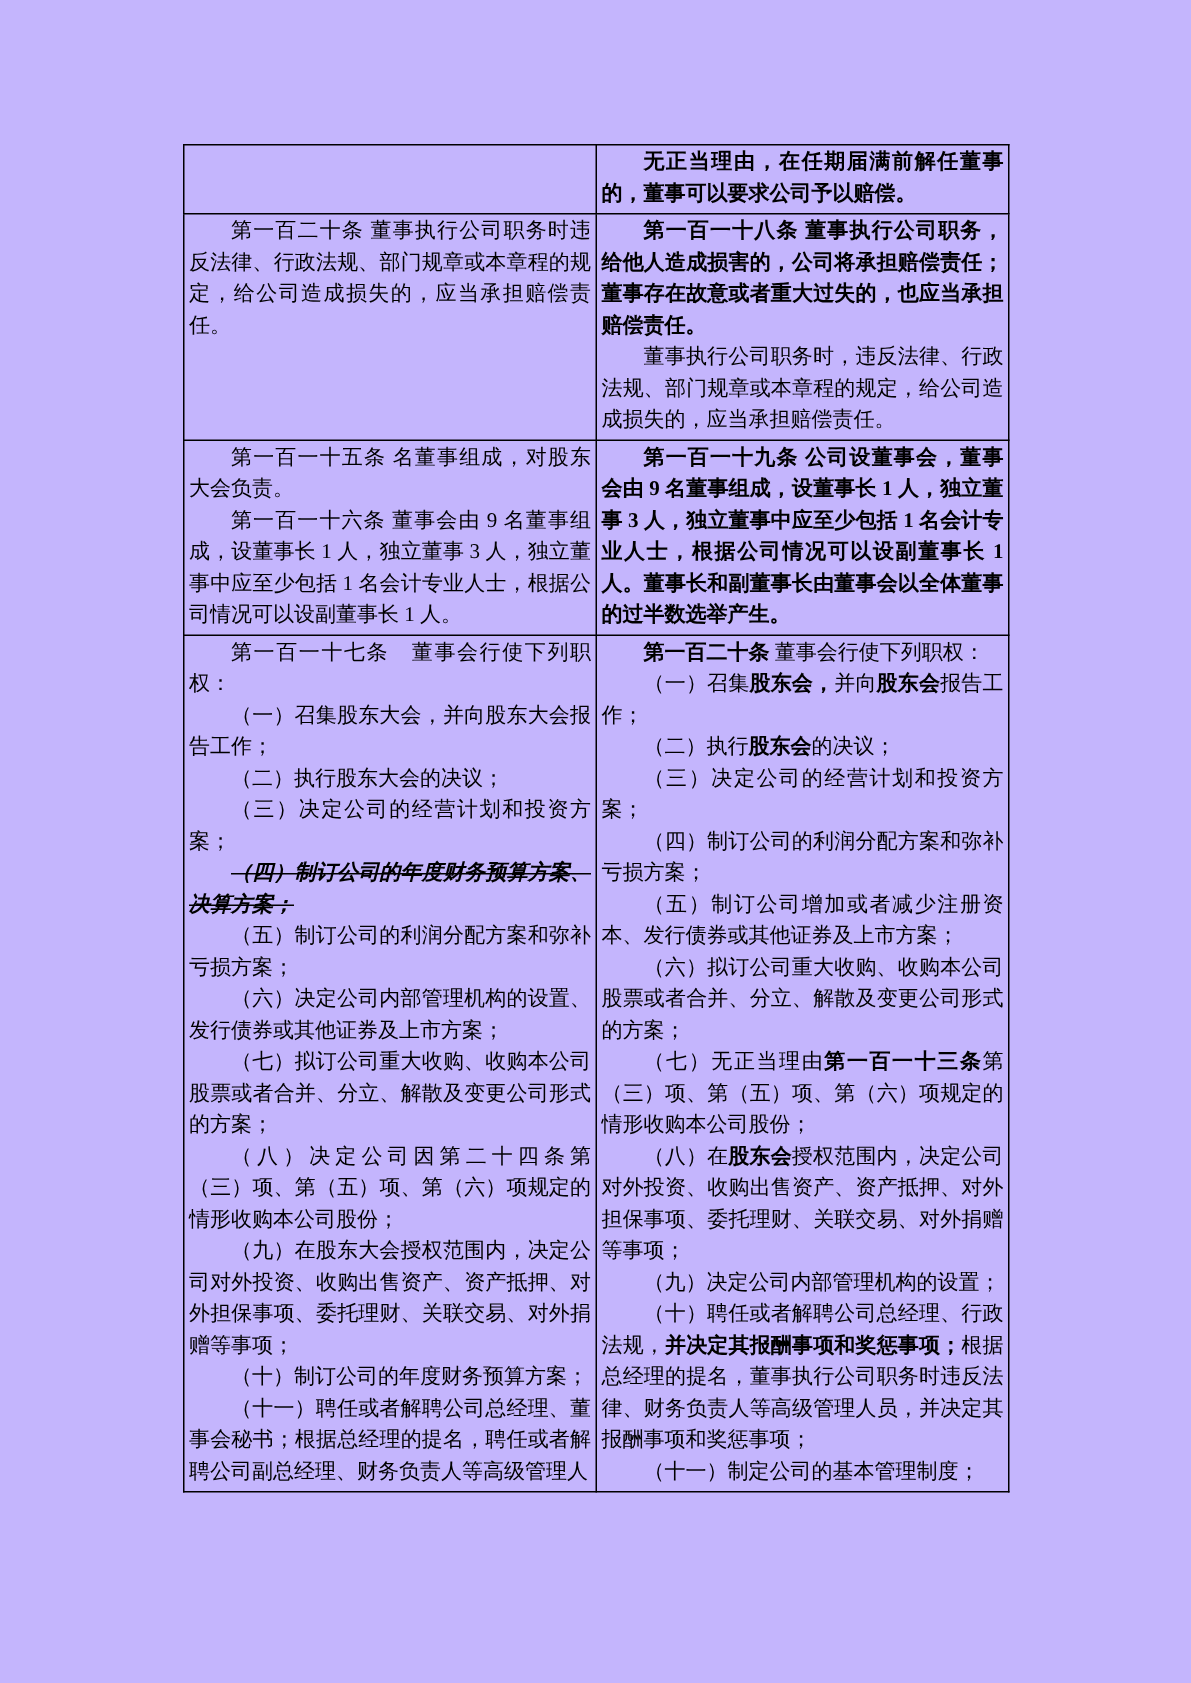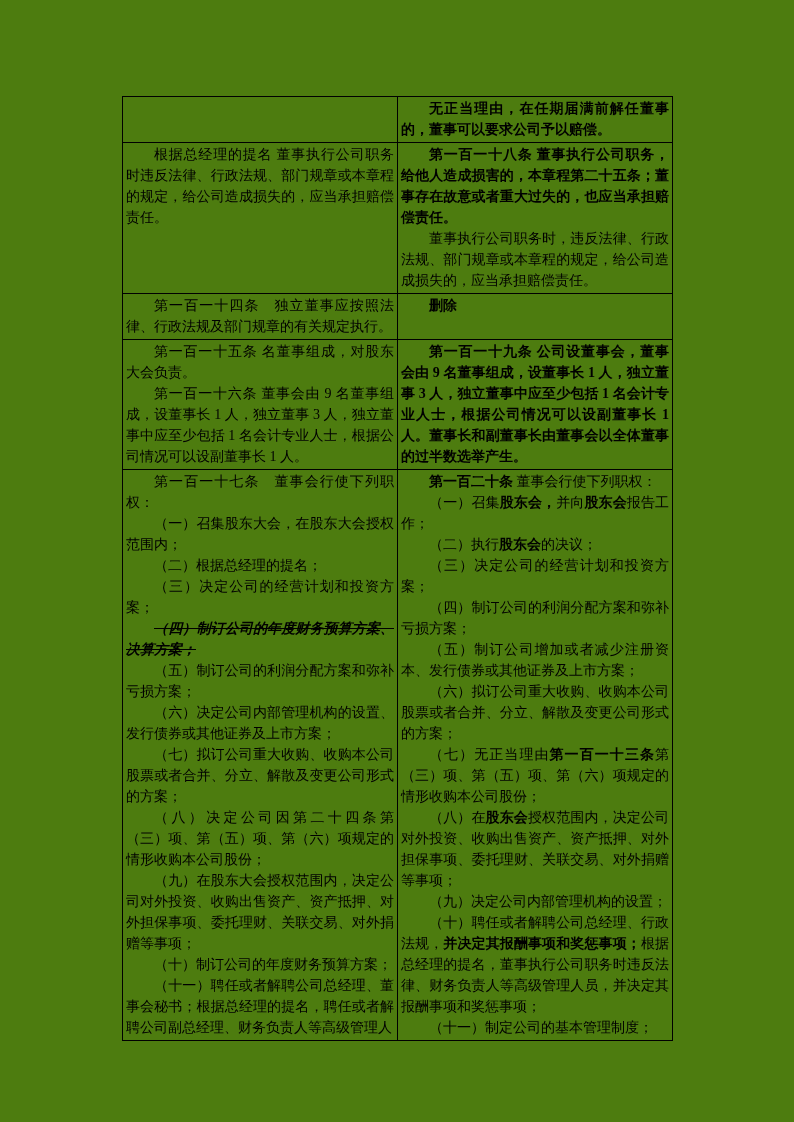"无正当理由，在任期届满前解任董事的，董事可以要求公司予以赔偿。" .page { background: #4d7c0f -> #c4b5fd }
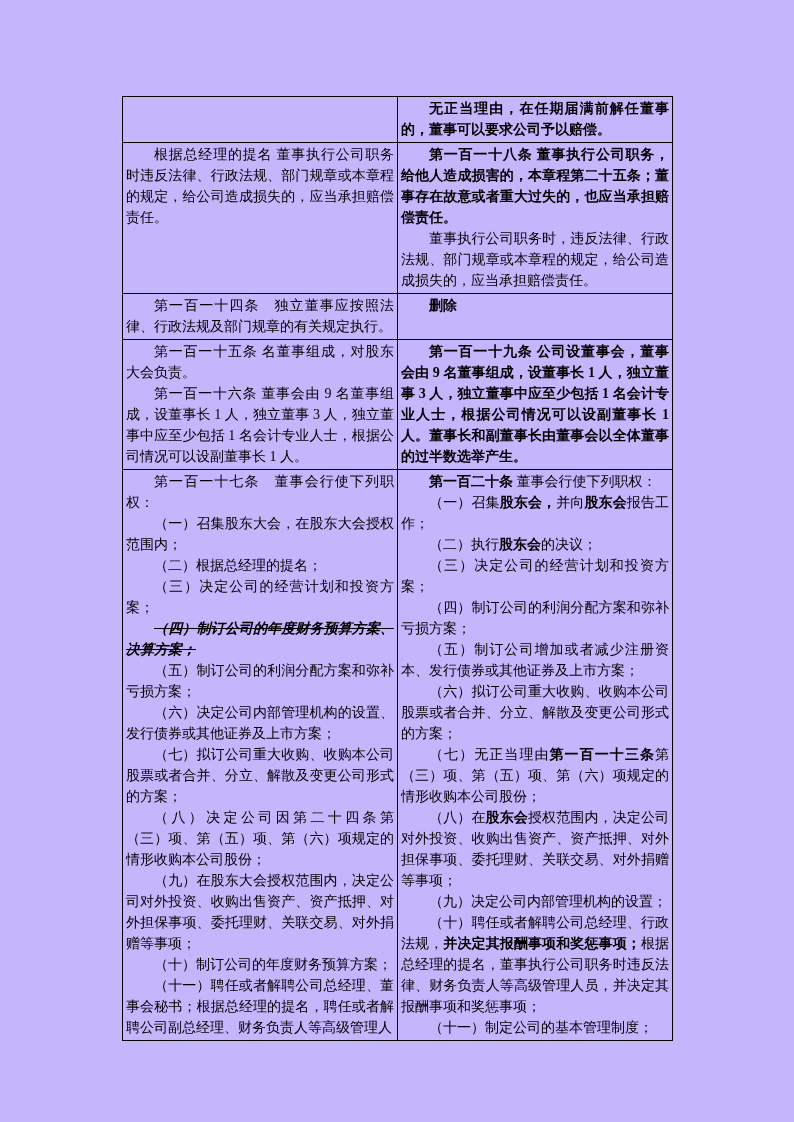"根据总经理的提名" span { text: 根据总经理的提名 -> 第一百二十条 }
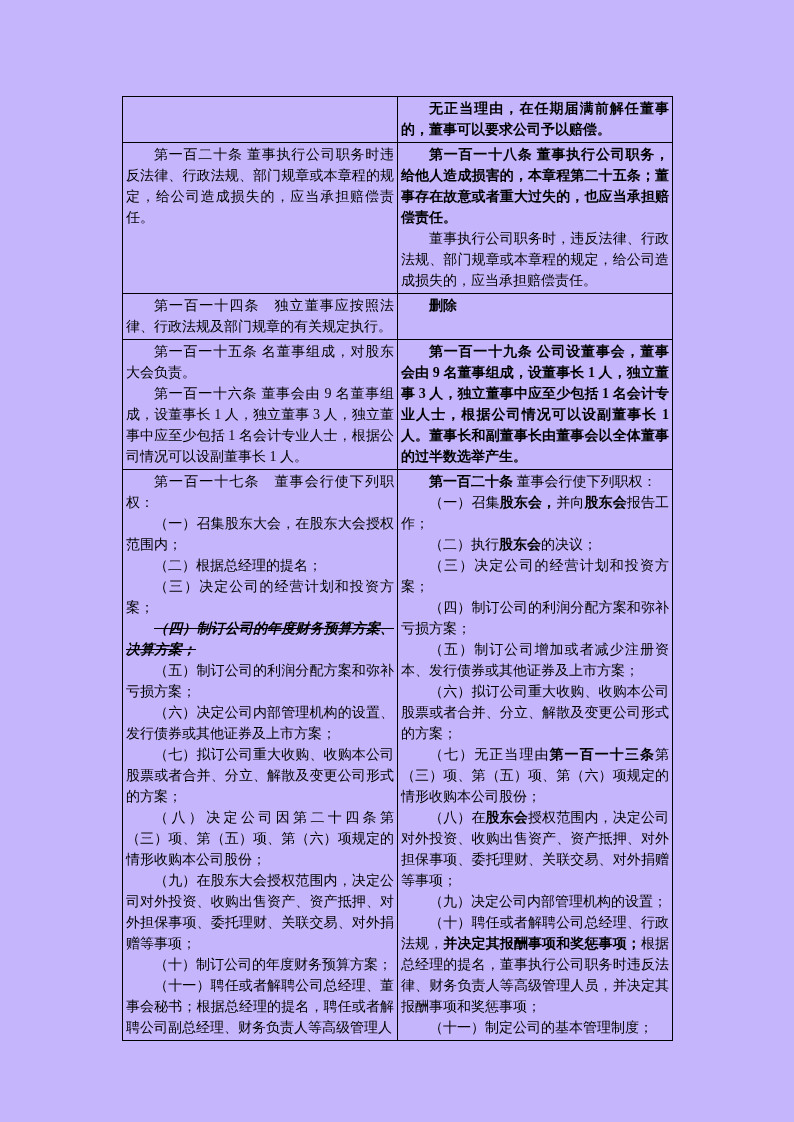"第一百一十八条" span.b { text: 本章程第二十五条 -> 公司将承担赔偿责任 }
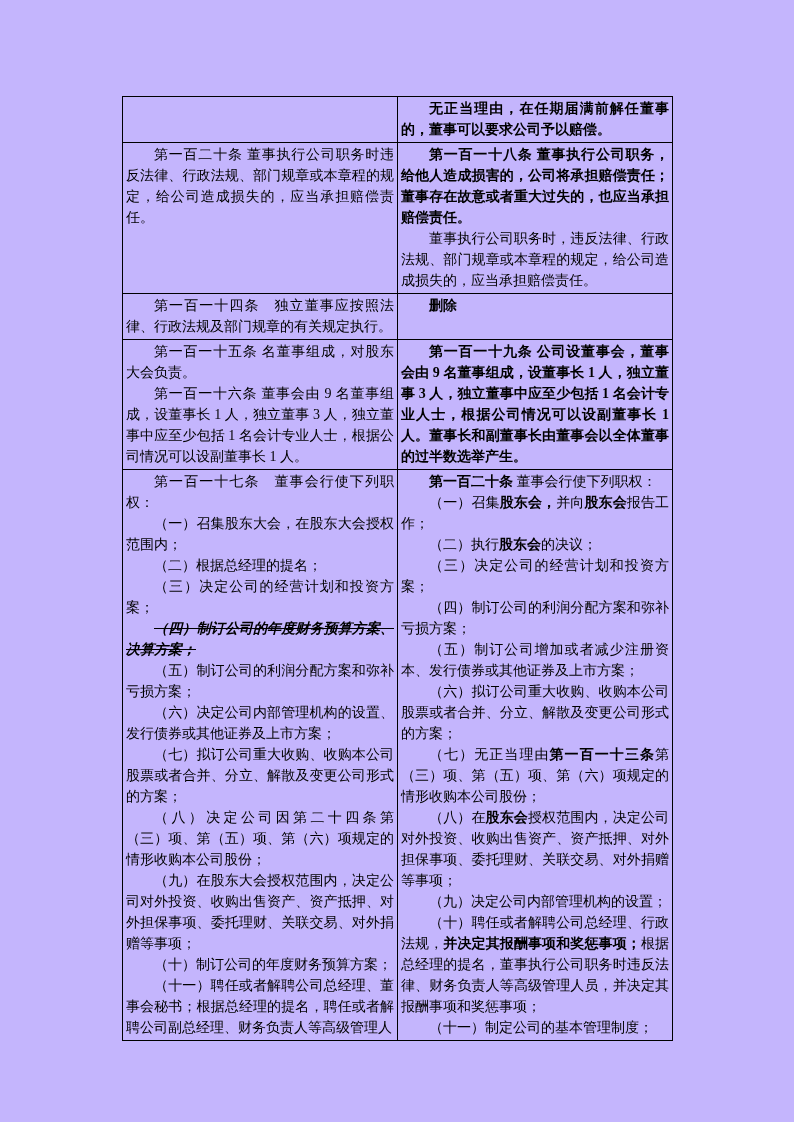"第一百一十四条 独立董事应按照法律、行政法规及部门规章的有关规定执行。" tr { html: <tr> <td> <p><span>第一百一十四条 独立董事应按照法律、行政法规及部门规章的有关规定执行。</span></p> </td> <td> <p><span>删除</span></p> </td> </tr> -> none }
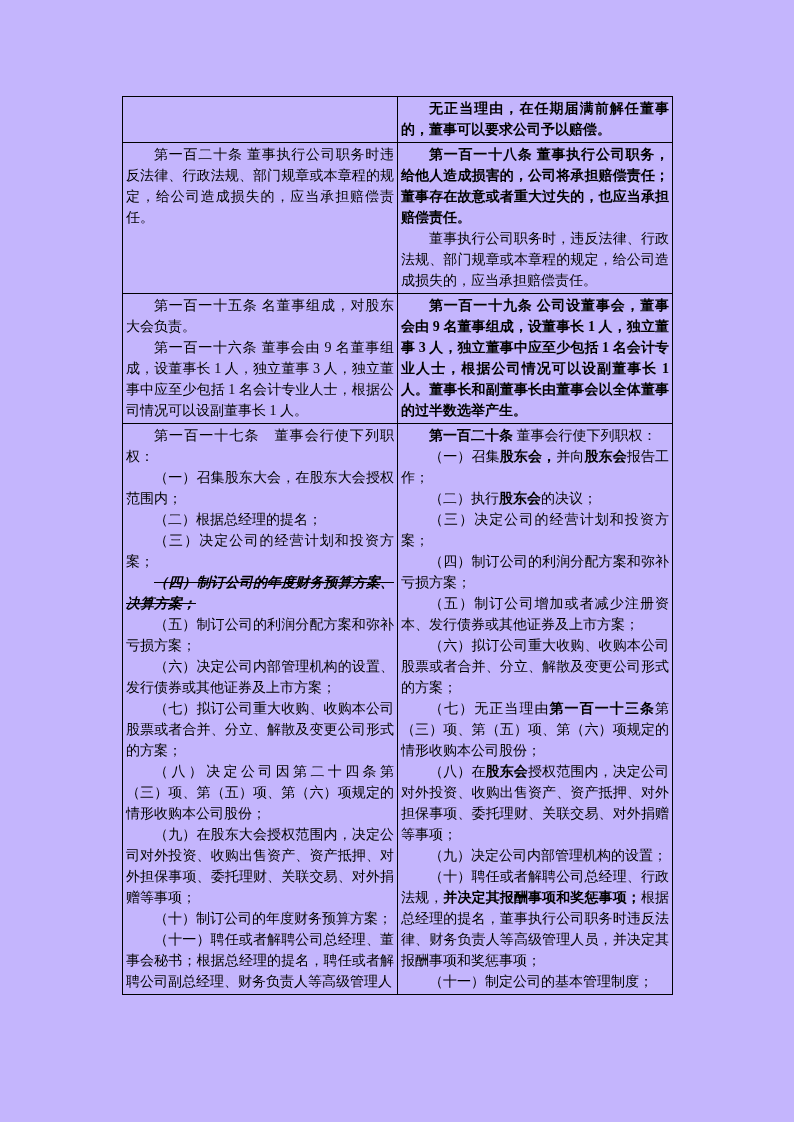"（一）召集股东大会，在股东大会授权范围内；" span { text: 在股东大会授权范围内 -> 并向股东大会报告工作 }
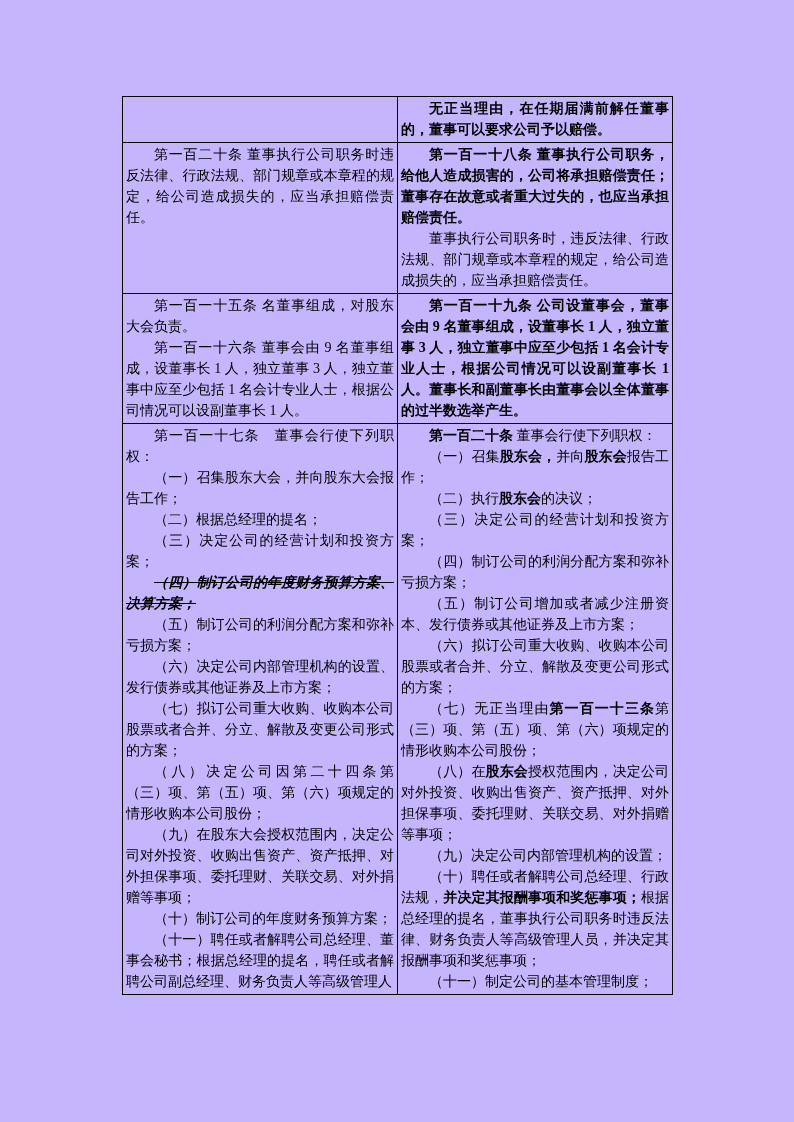"（二）根据总经理的提名；" span { text: 根据总经理的提名 -> 执行股东大会的决议 }
